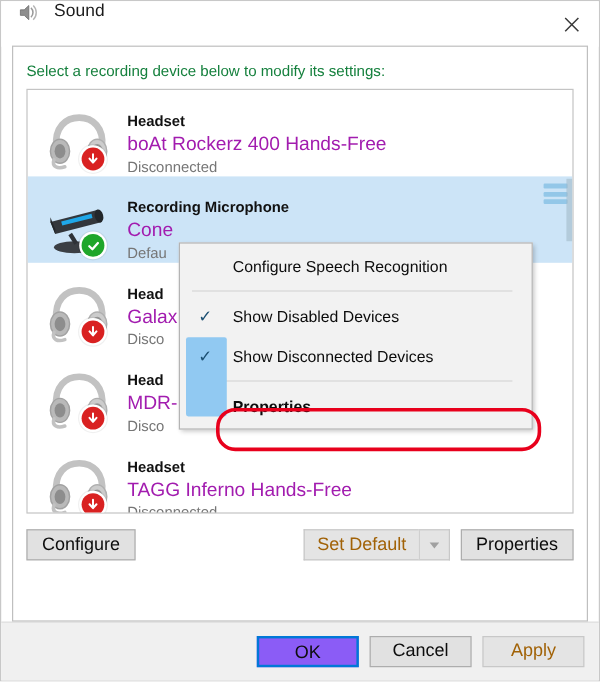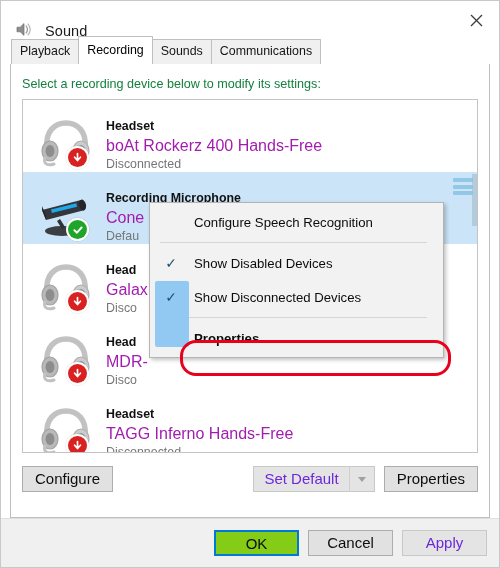"Sound" .titlebar { align-items: flex-end -> flex-start }
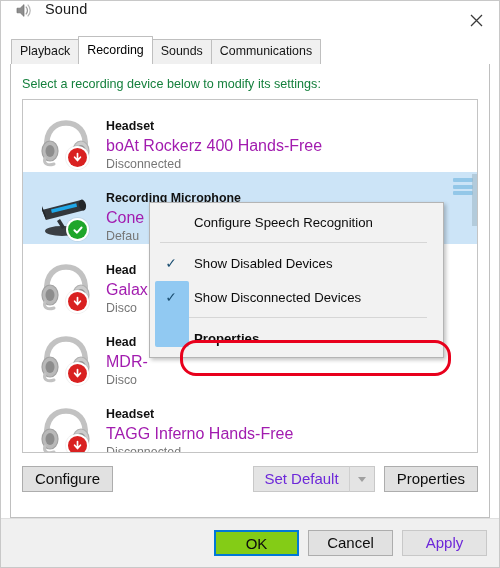"Playback" div.tabstrip { html: <div> <div>Playback</div> <div>Recording</div> <div>Sounds</div> <div>Communications</div> </div> -> none }
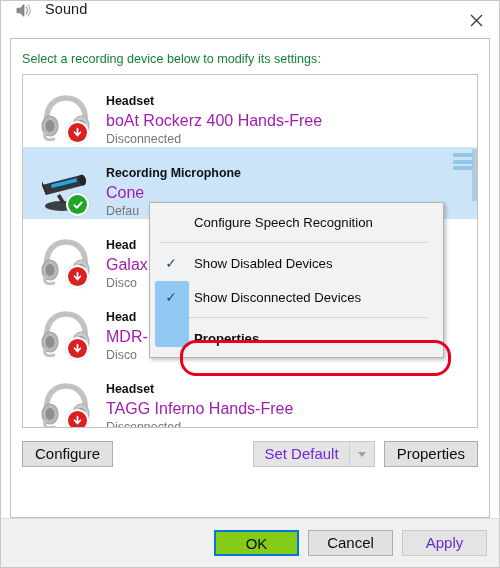"Set Default" .btn.disabled { color: #6d28d9 -> #a16207 }
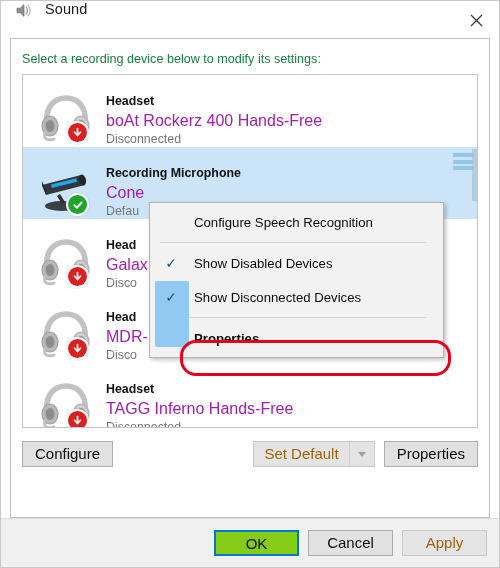"OK" .btn.default-btn { background: #84cc16 -> #8b5cf6 }
